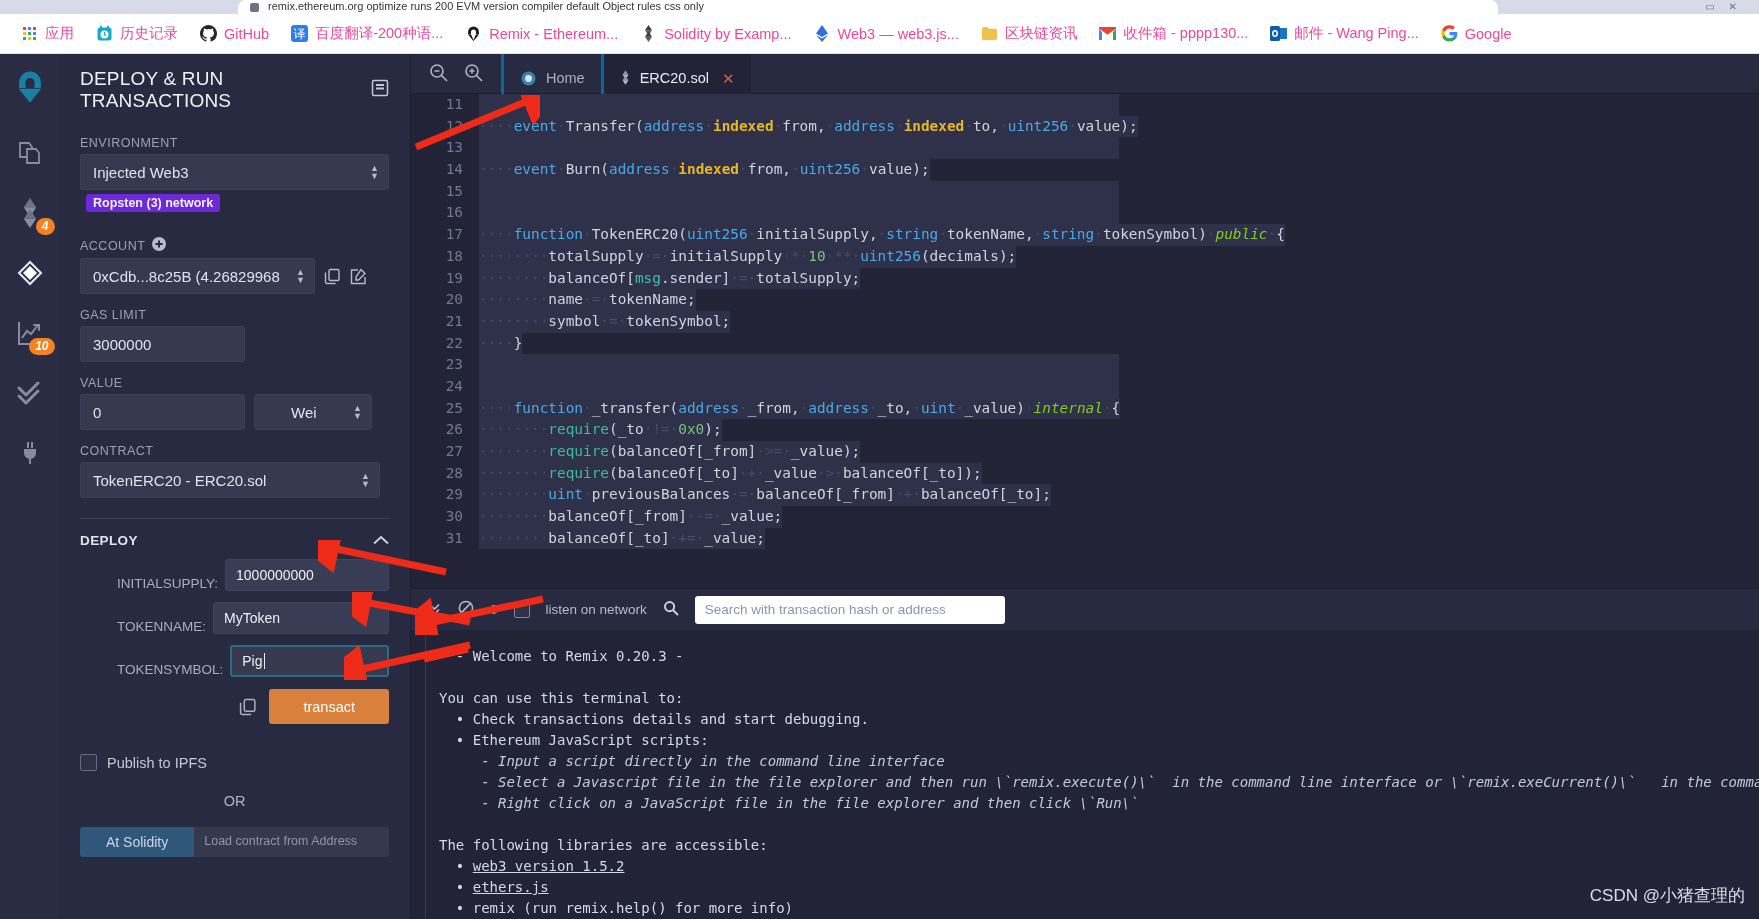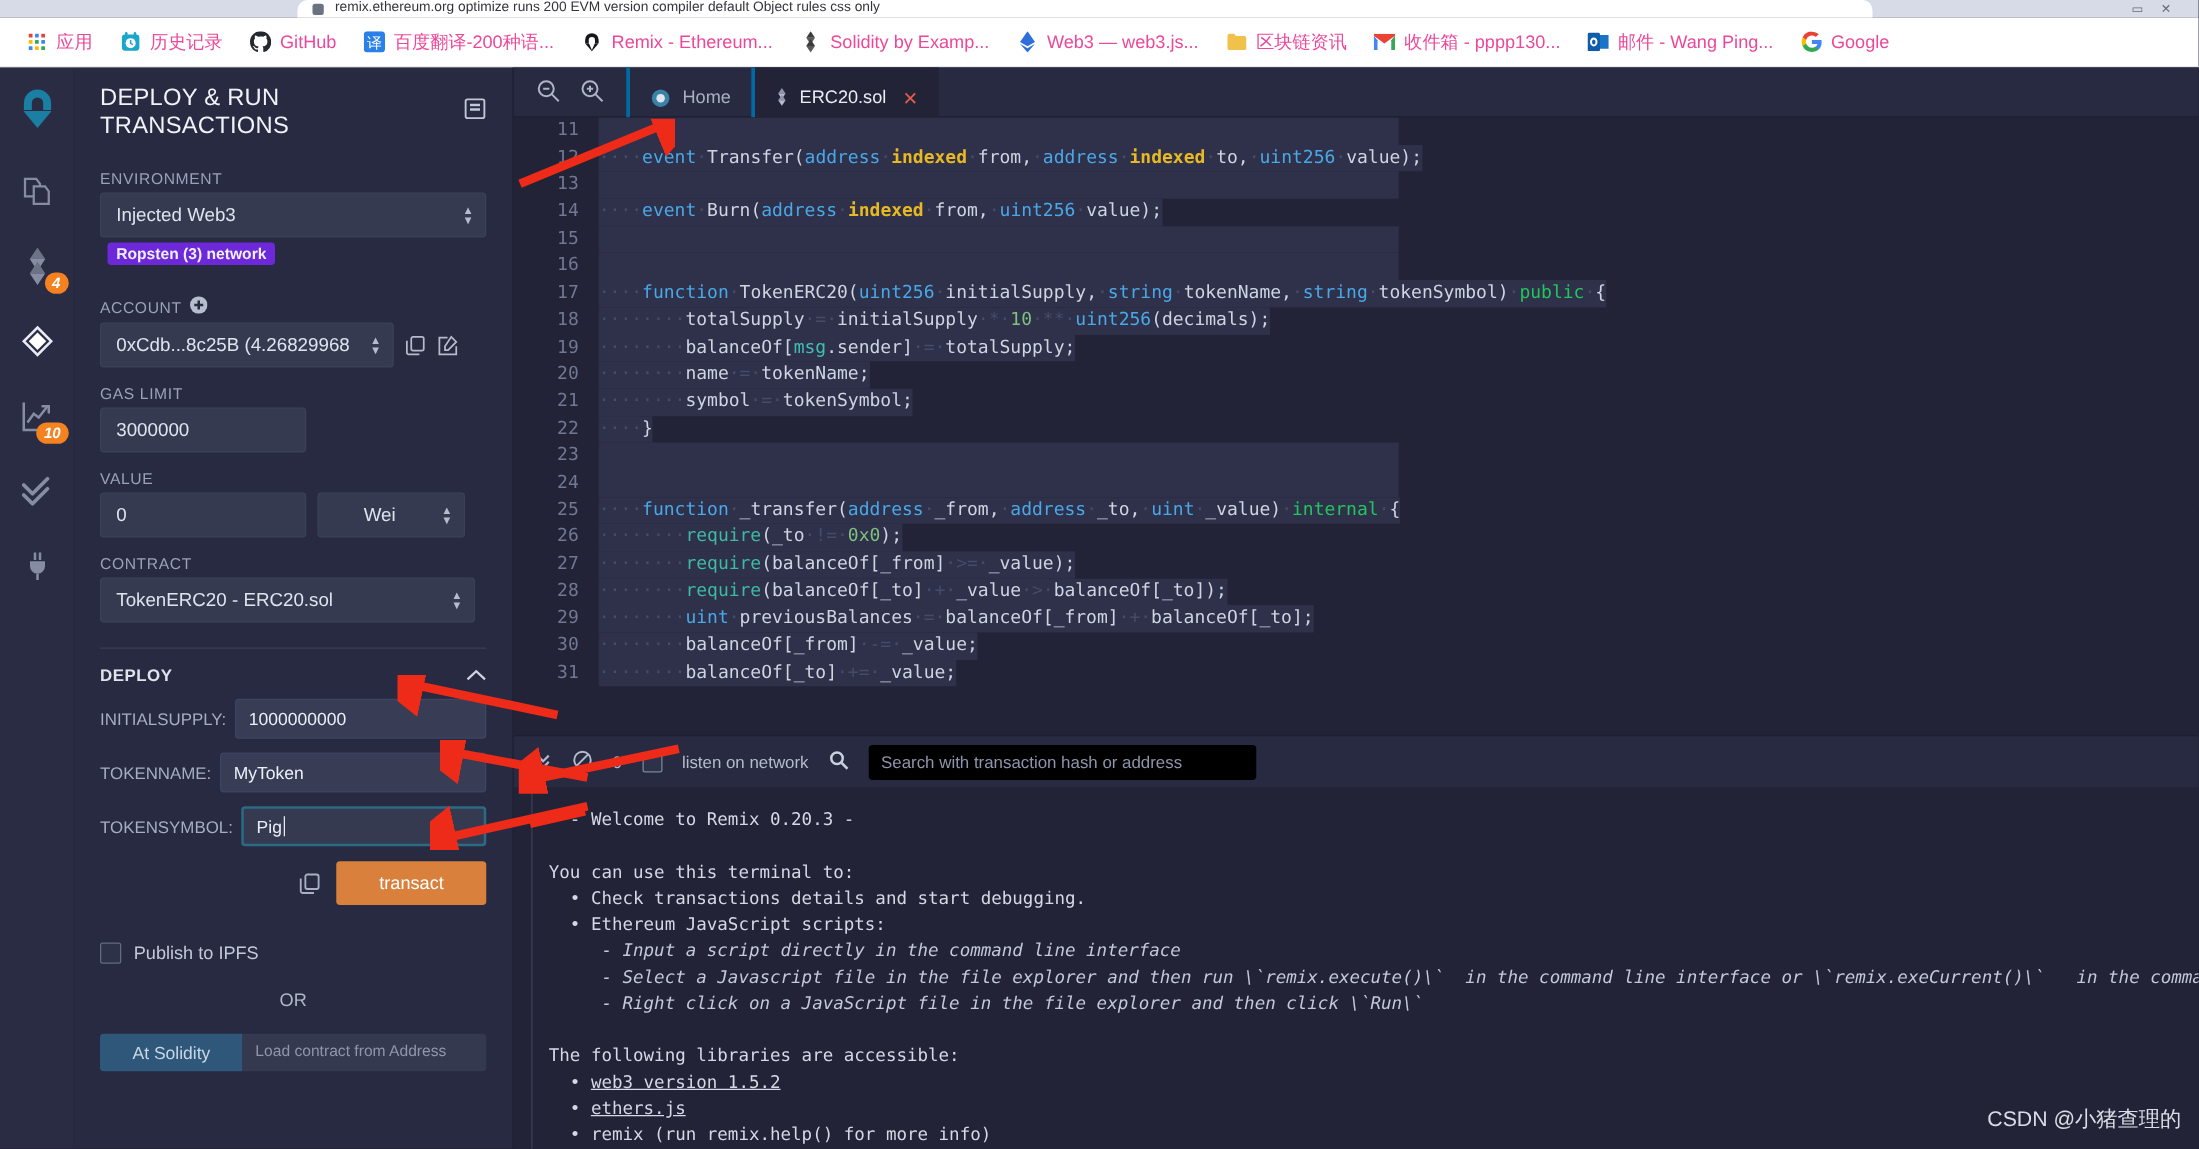"public" .pub { color: #22c55e -> #84cc16; font-style: none -> italic }
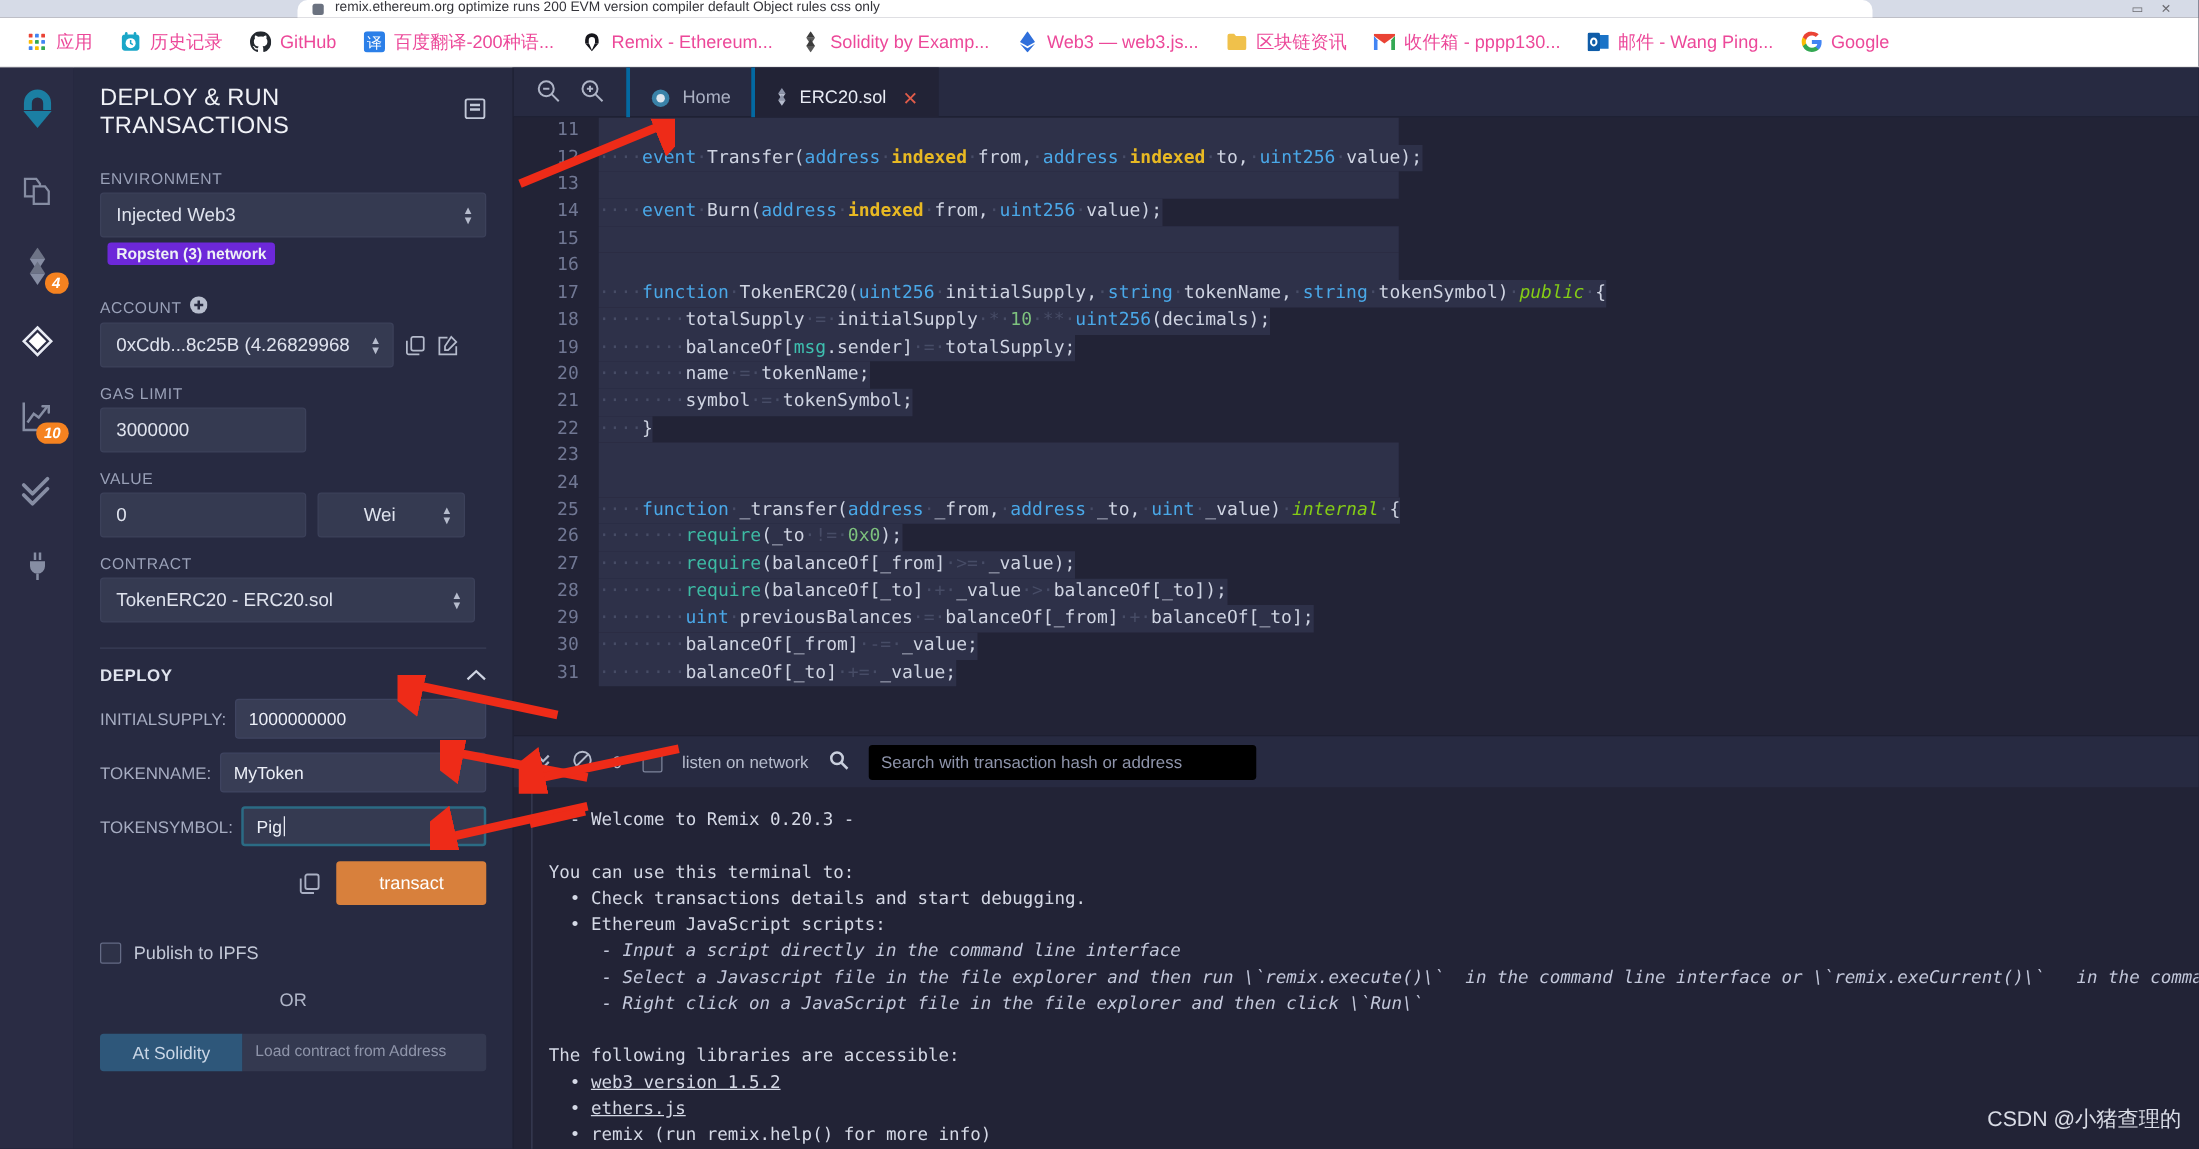"INITIALSUPPLY:" .arg-row { align-items: center -> flex-end; margin-left: none -> 37px }
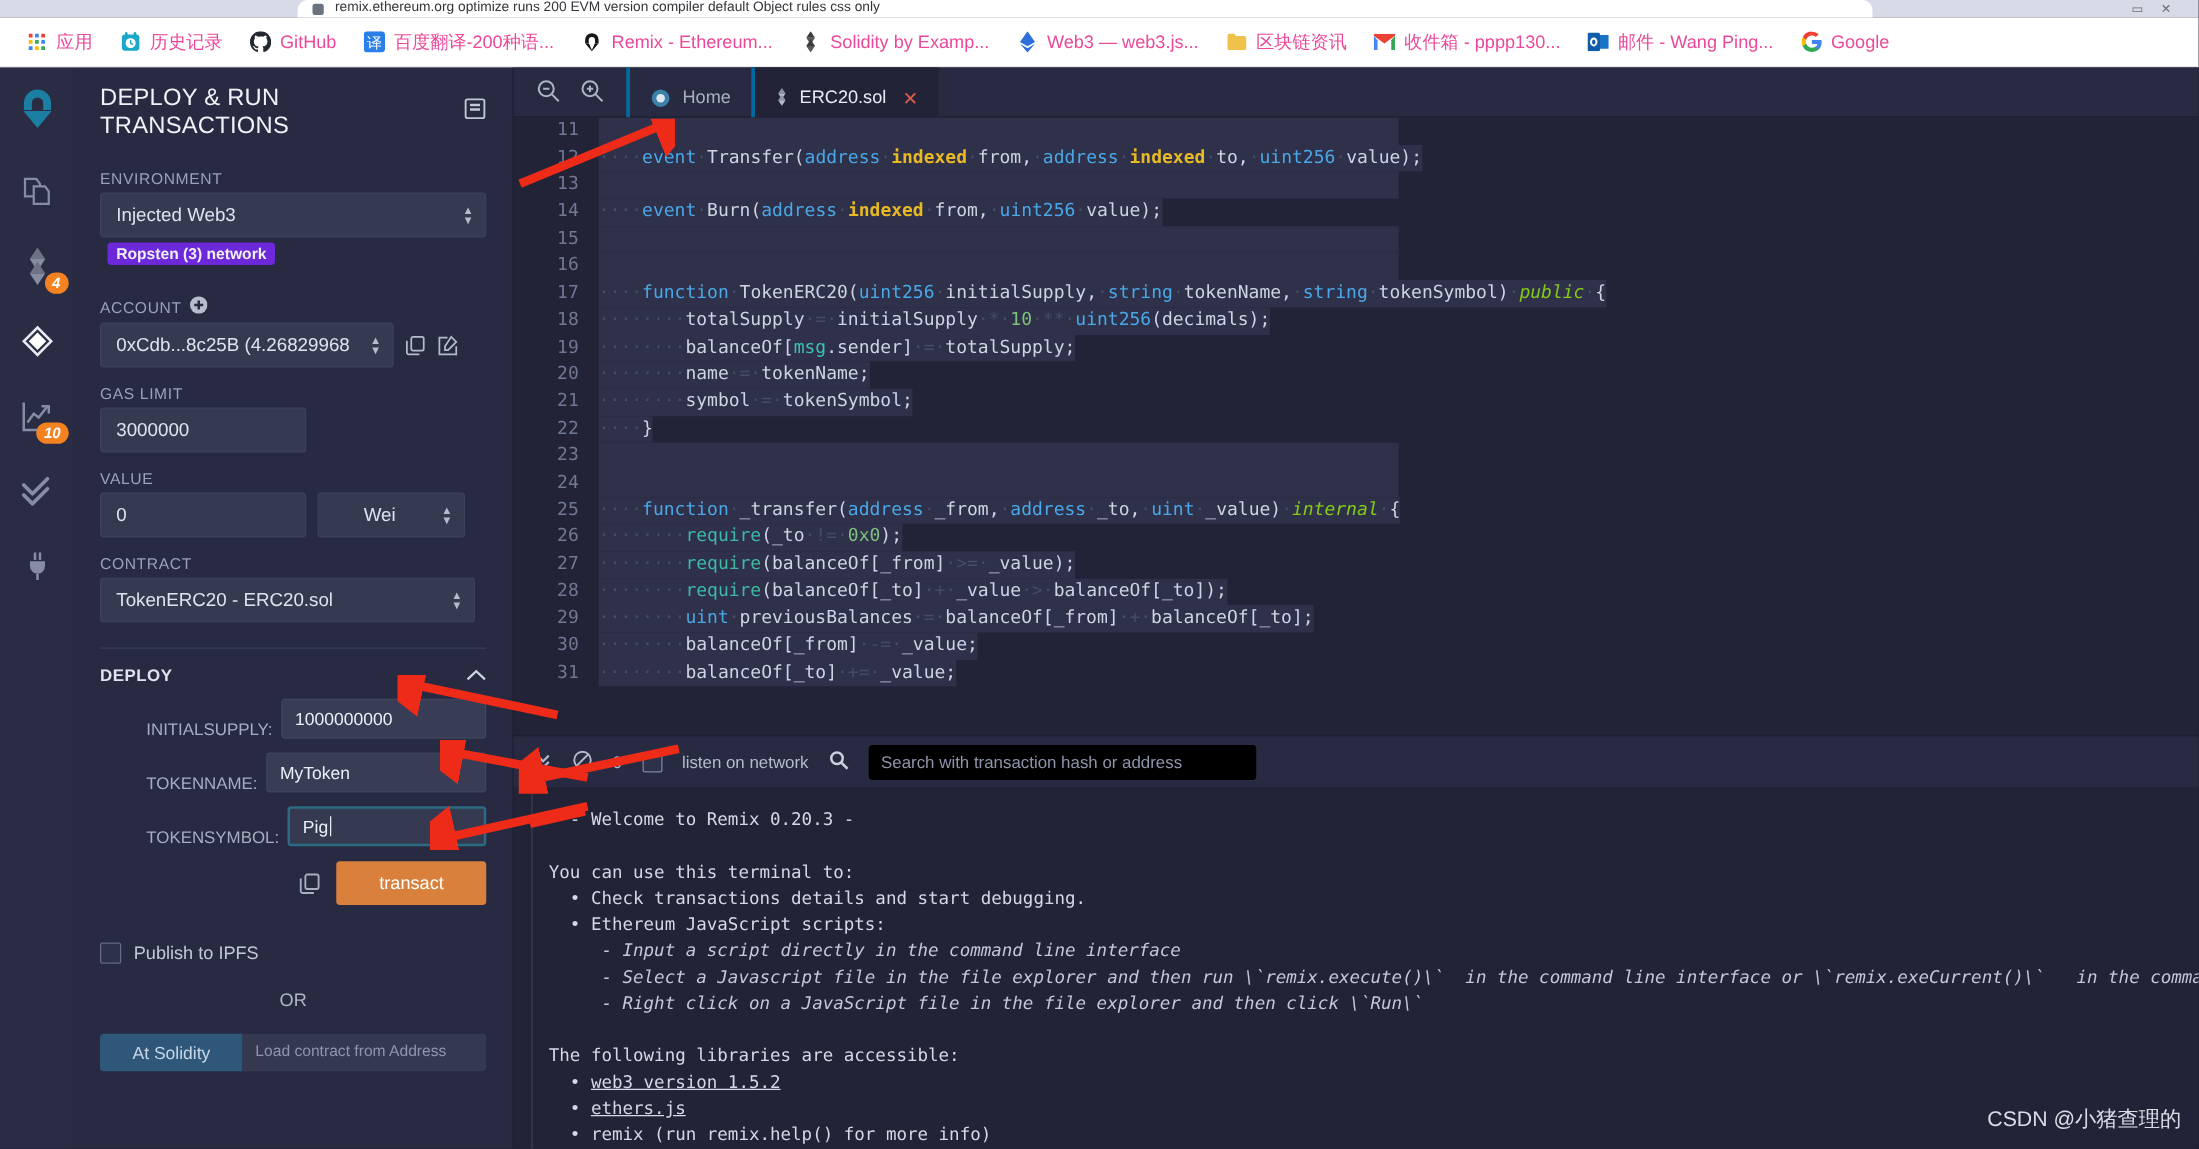"Search with transaction hash or" .term-search { background: #000000 -> #ffffff }
